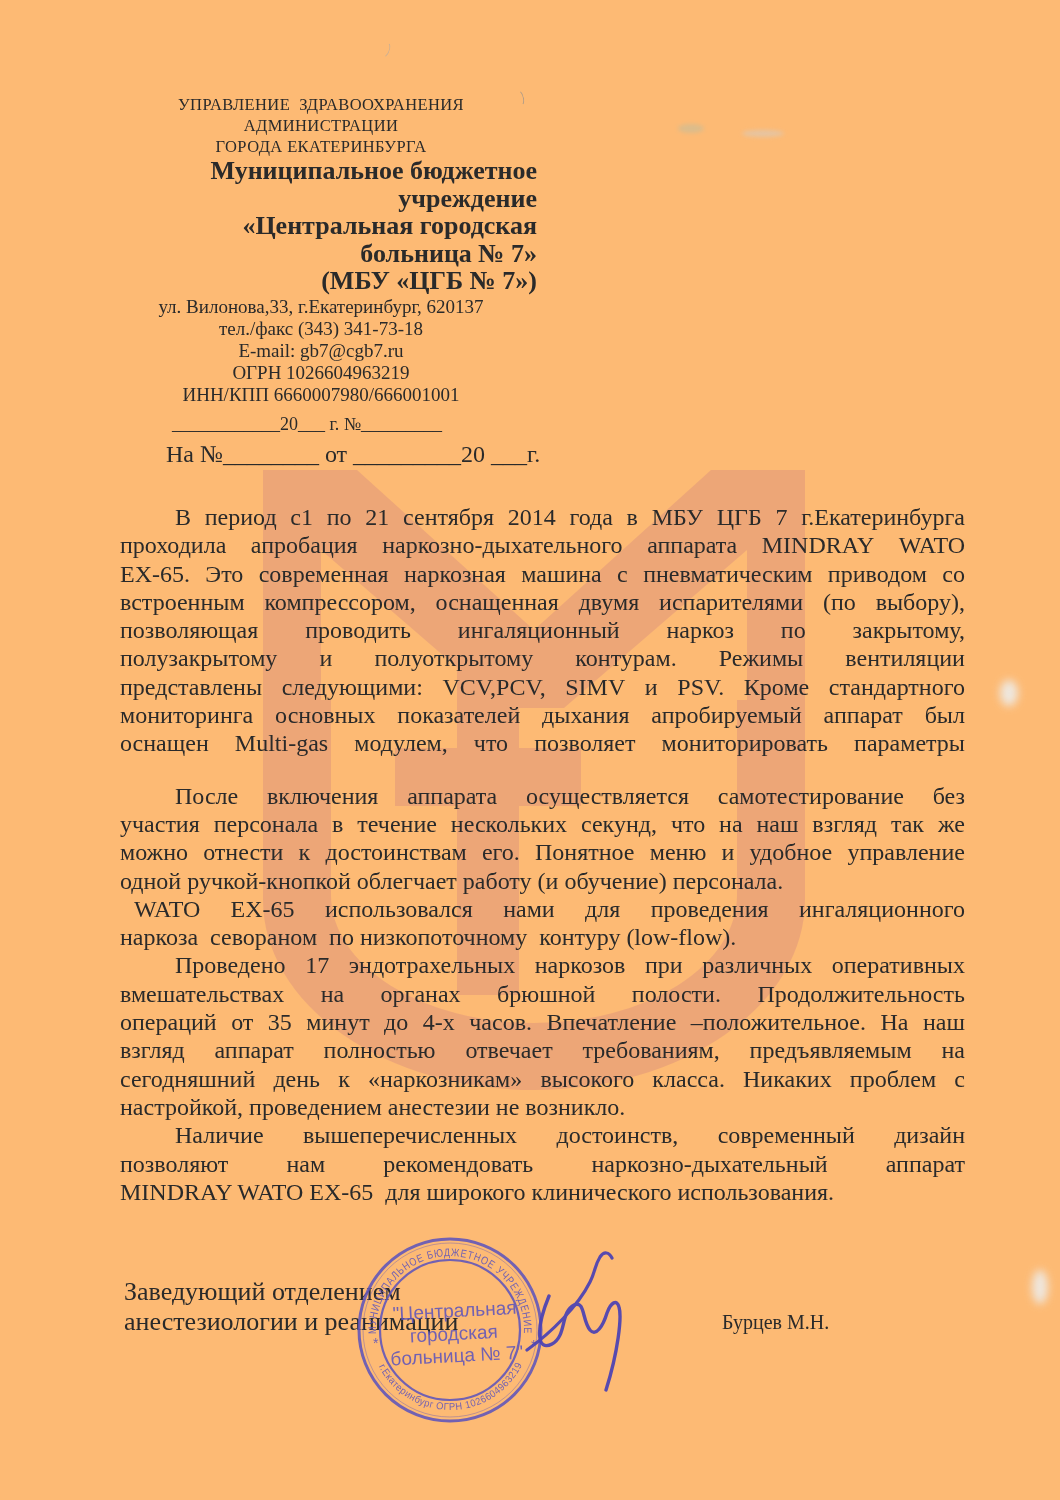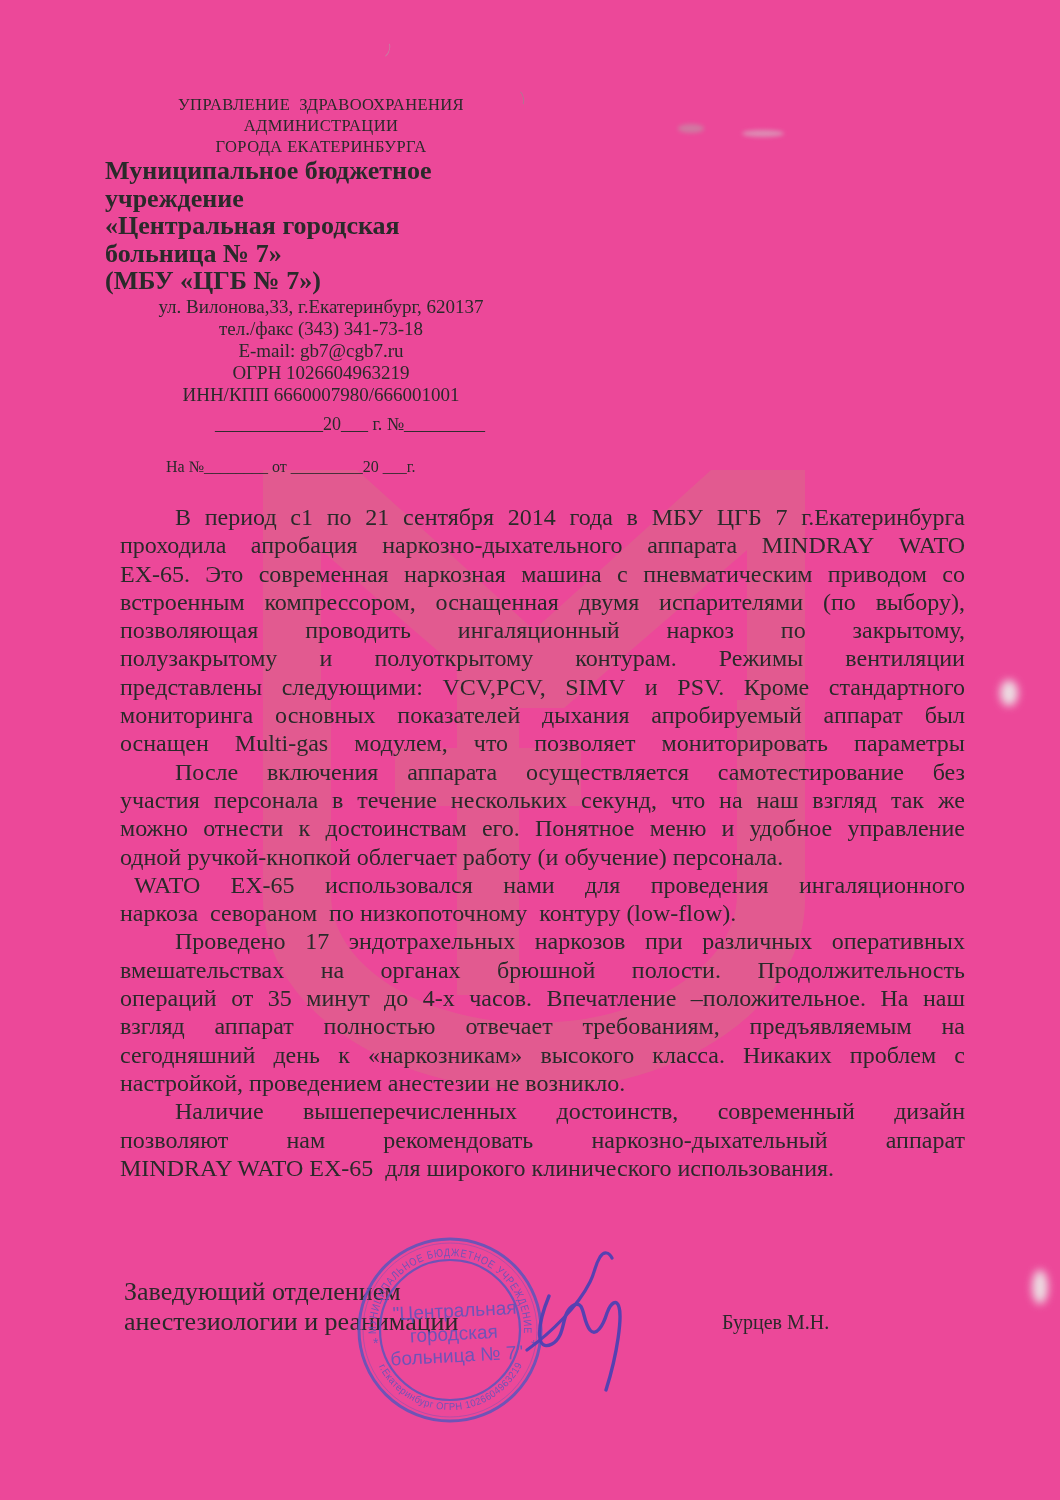"УПРАВЛЕНИЕ ЗДРАВООХРАНЕНИЯ" .page { background: #ec4899 -> #fdba74 }
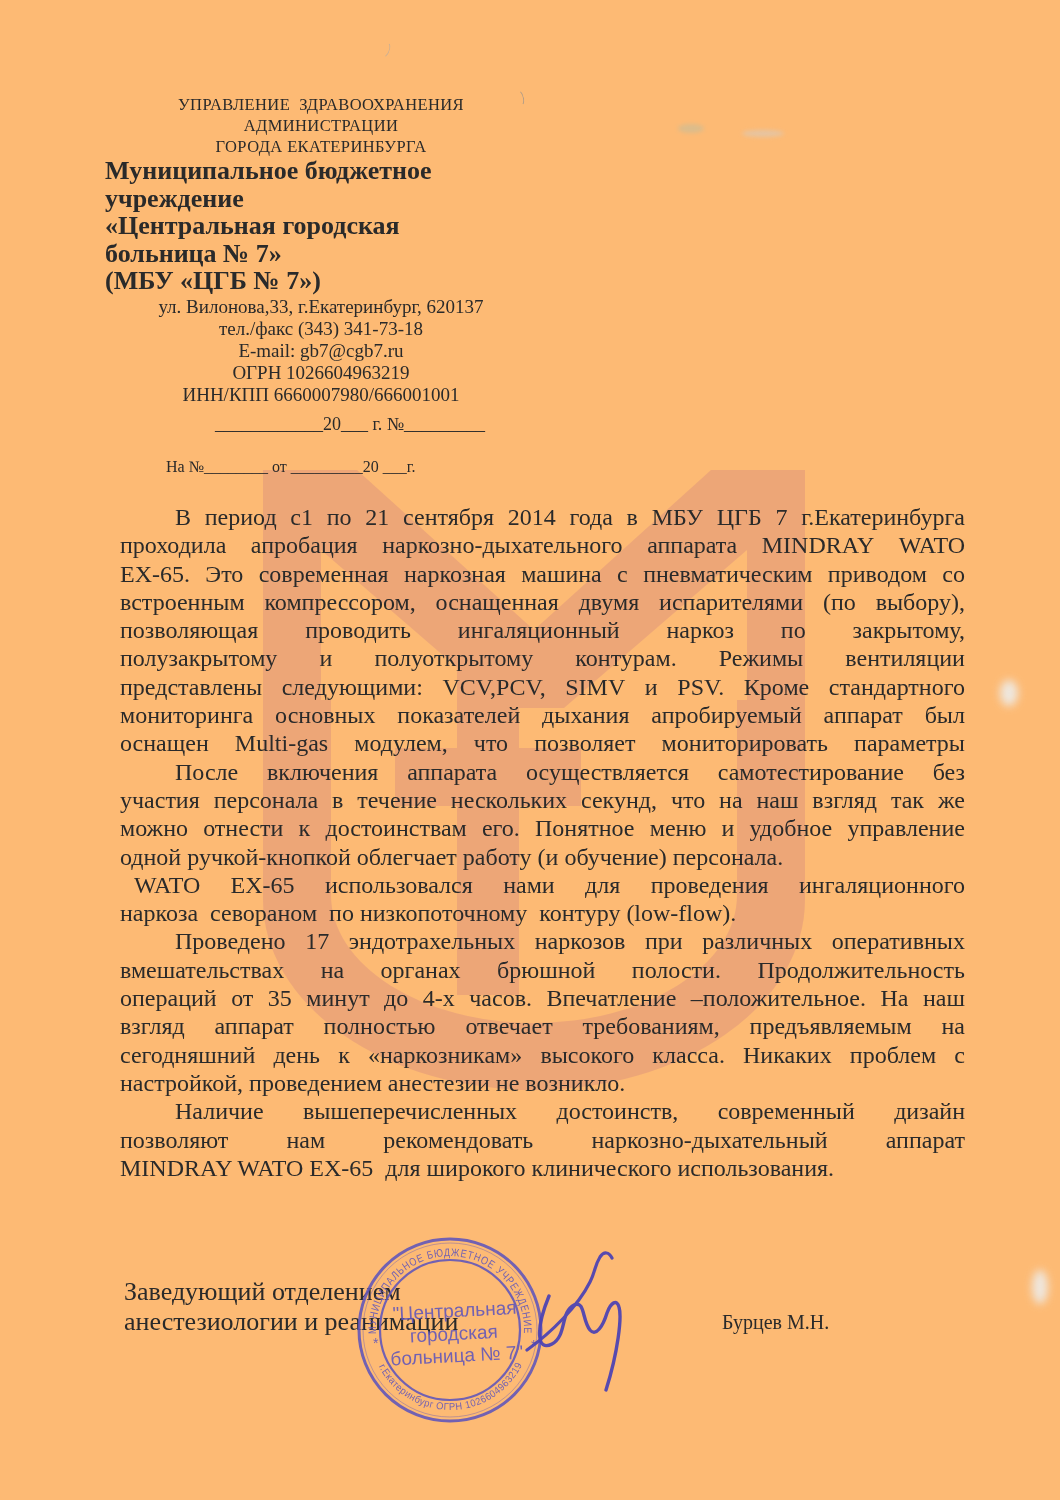"Муниципальное бюджетное" .header-name { text-align: left -> right }
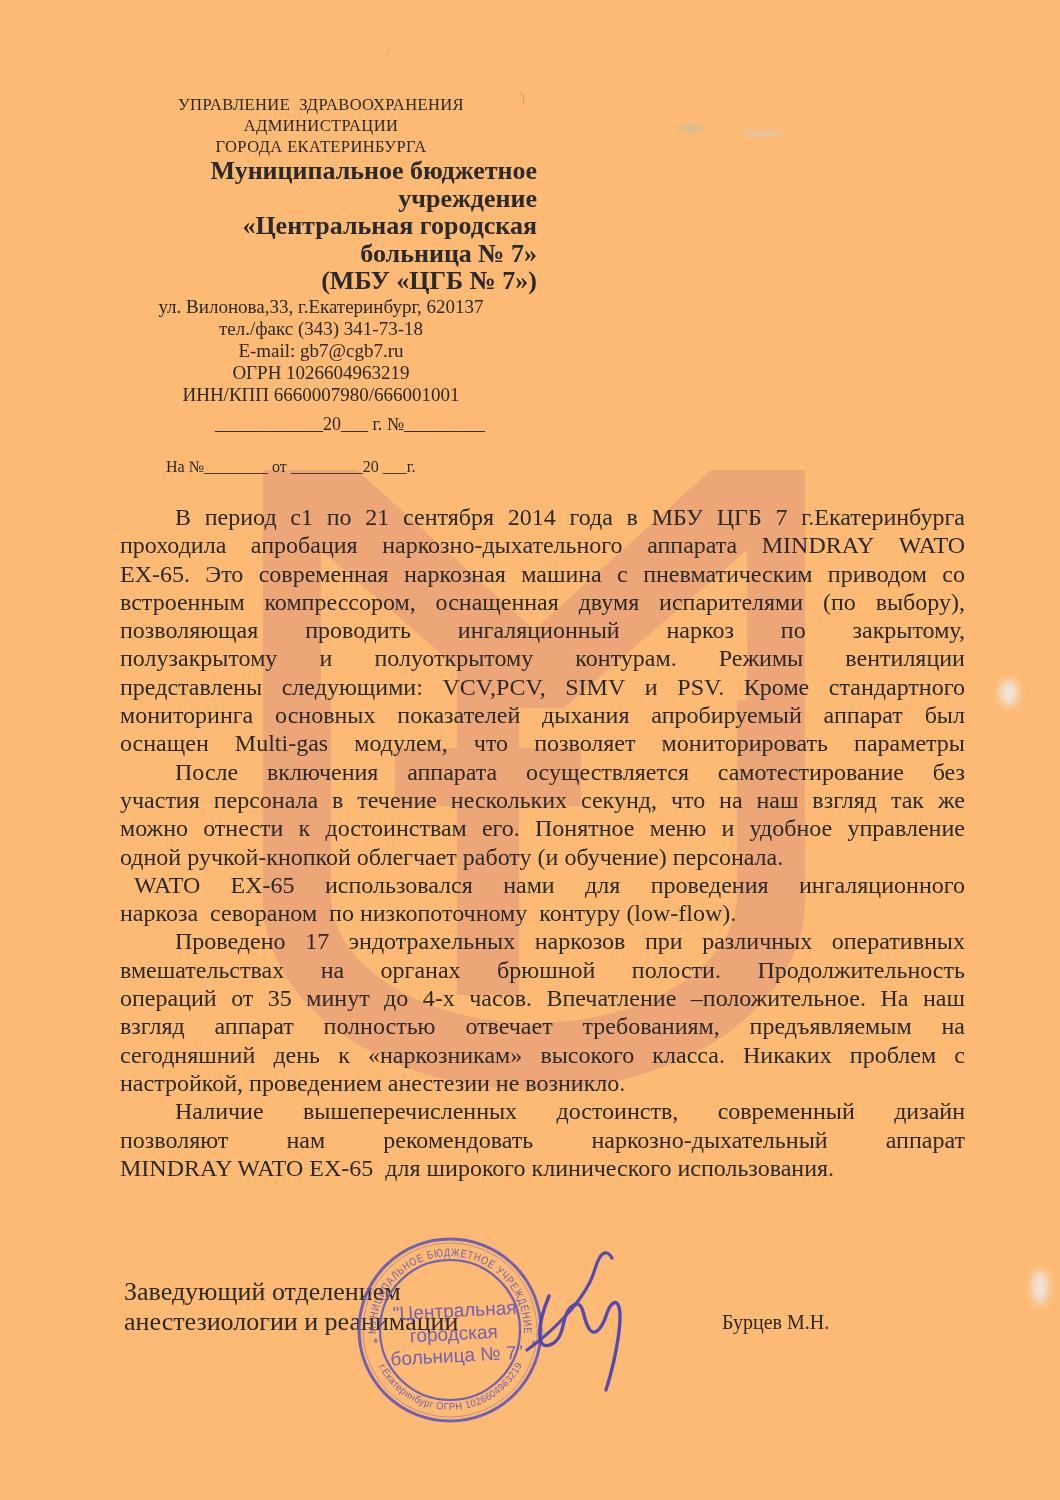"____________20___ г. №_________" .ref1 { margin-left: 43px -> none }
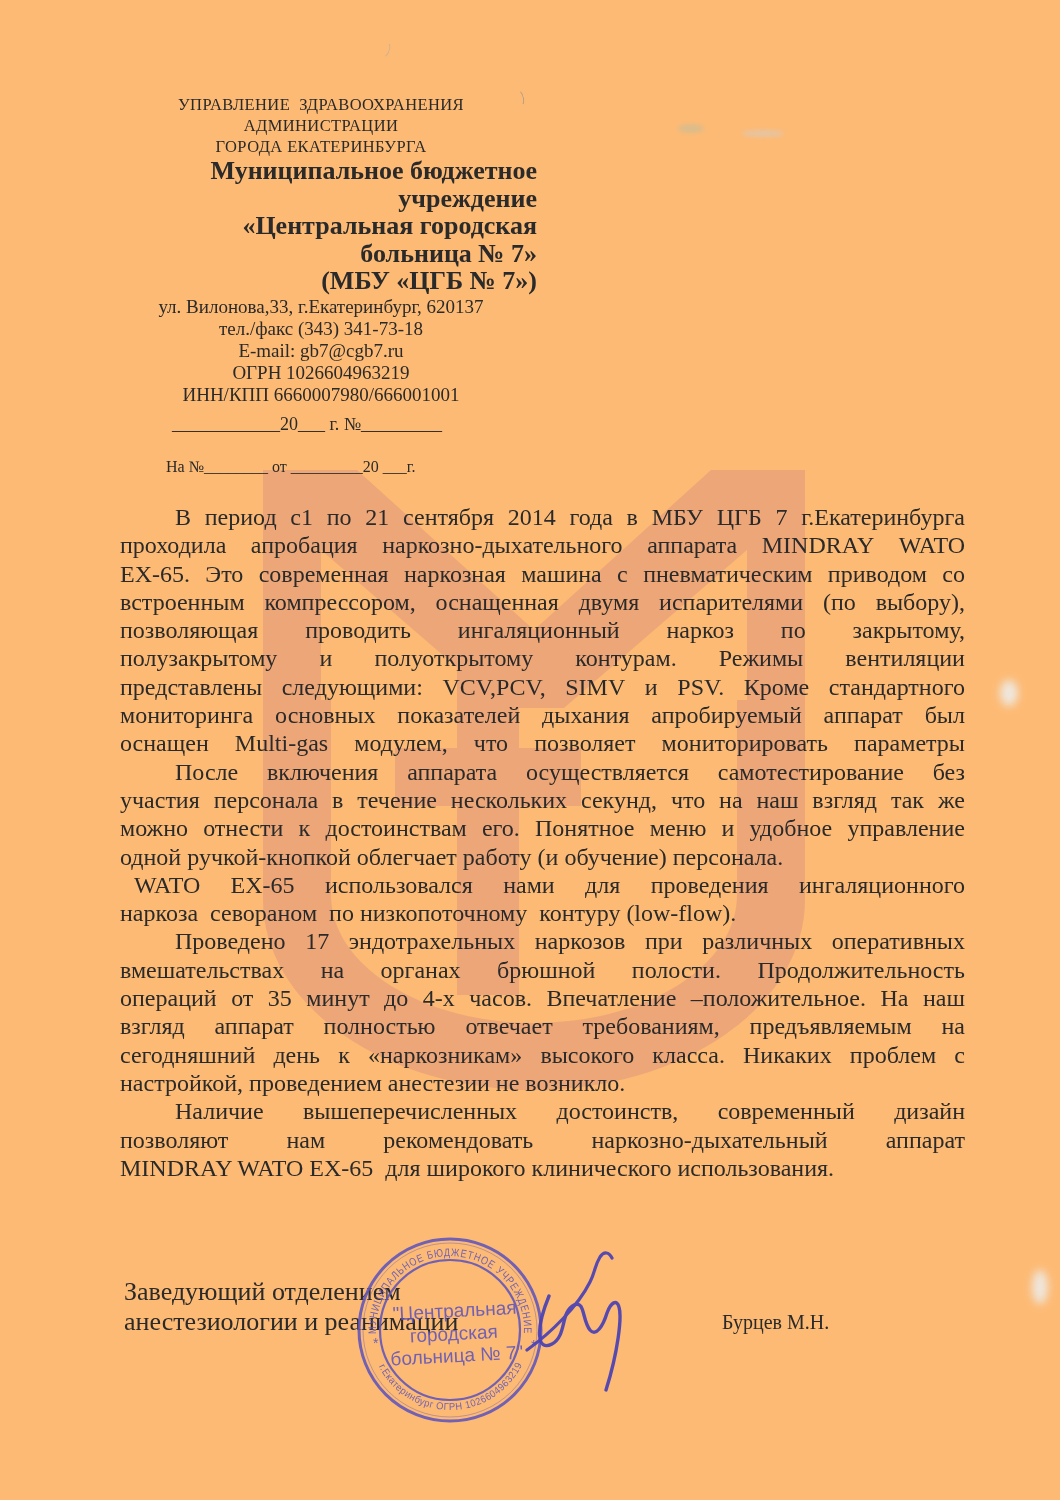"На №________ от _________20 ___г." .ref2 { font-size: 16px -> 24px; top: 458px -> 441px }
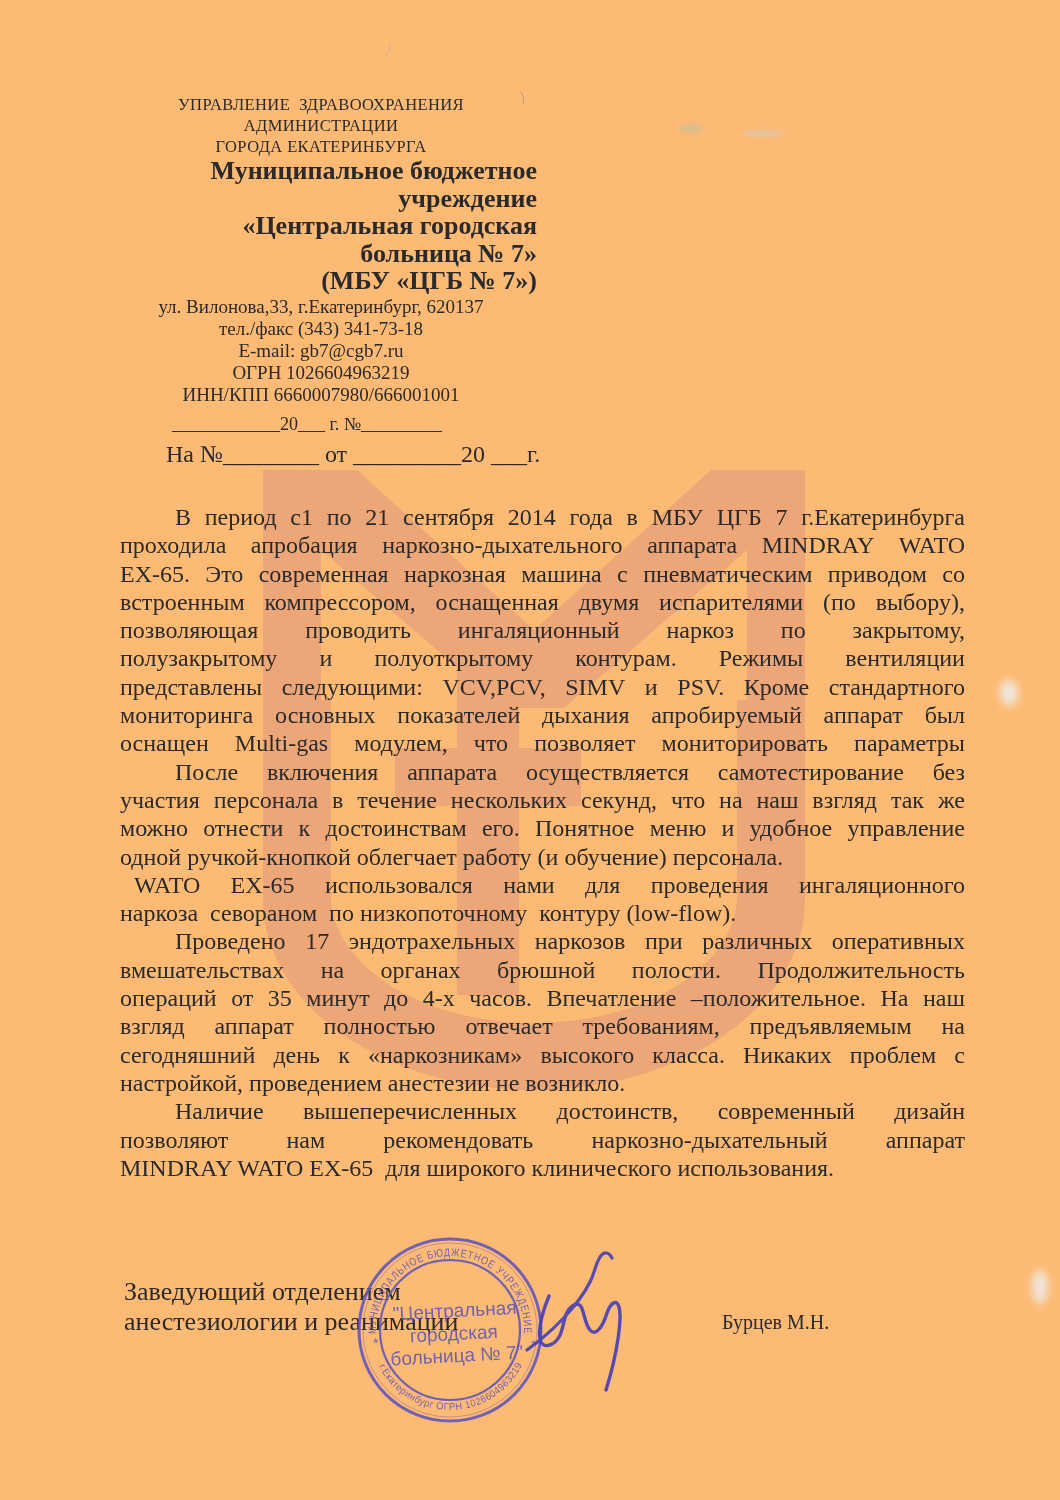"После" div.line { margin-top: none -> 24px }
